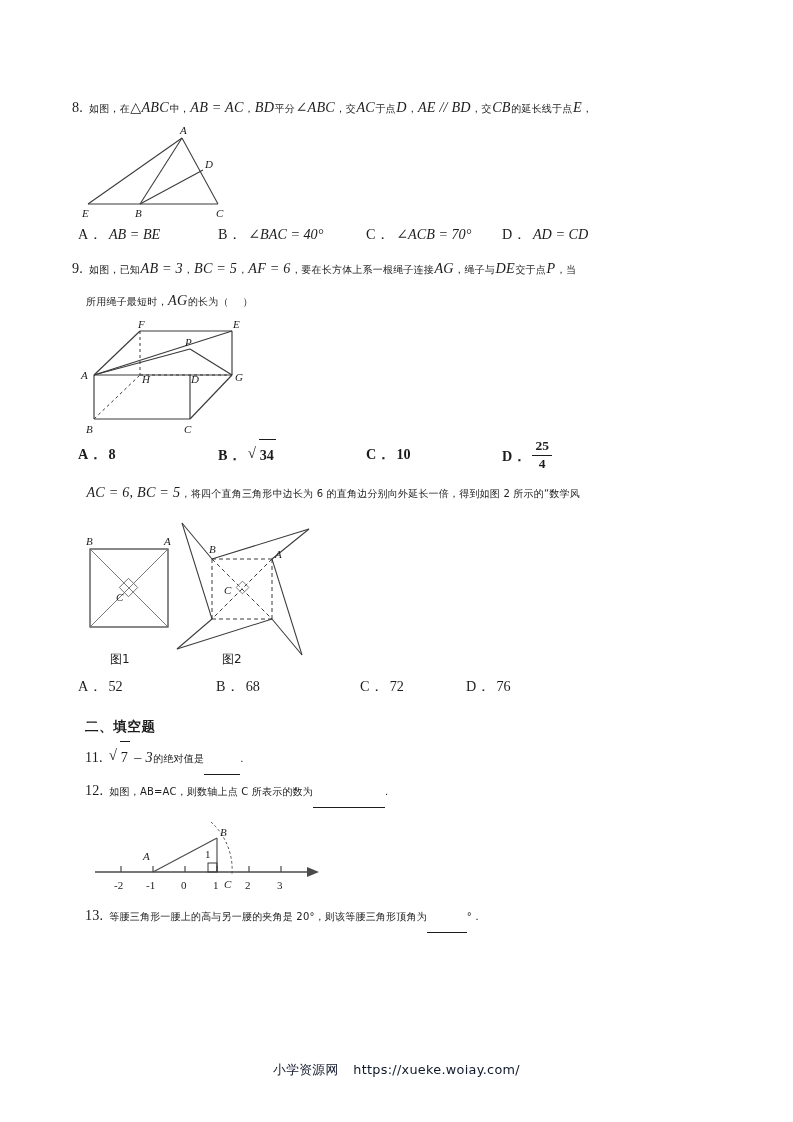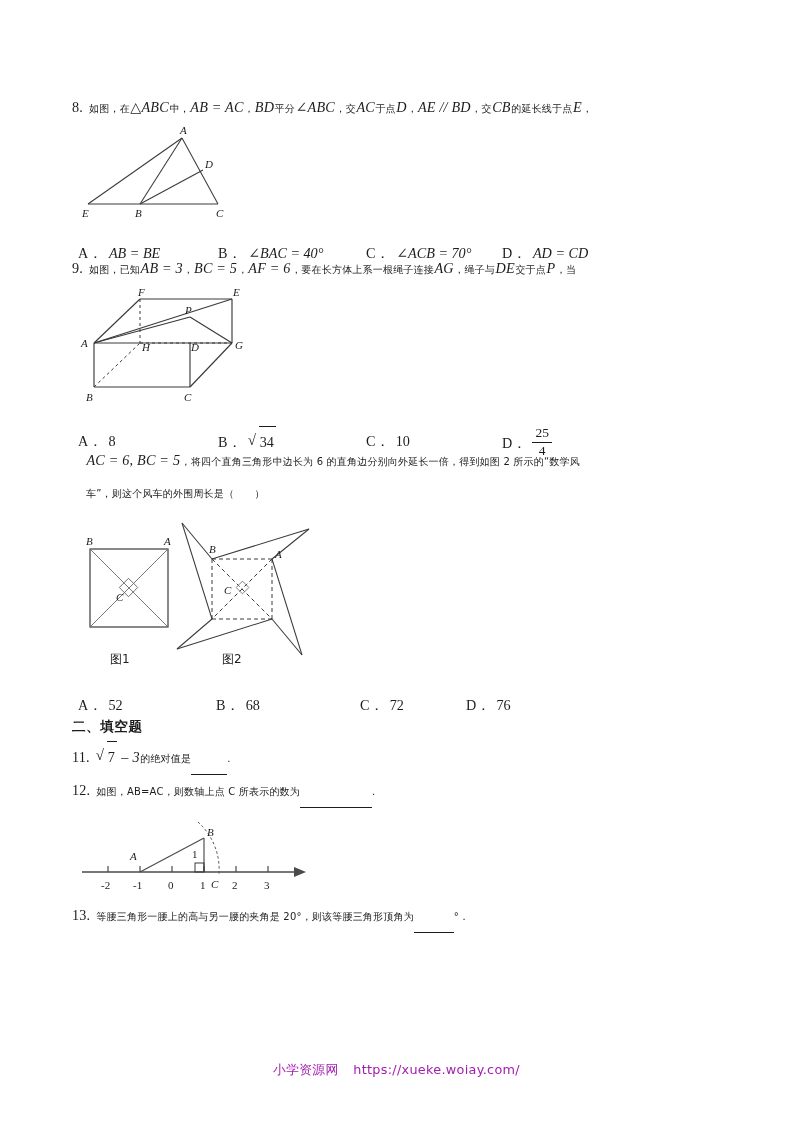"A． AB = BE" .opt { margin-top: 19px -> none }
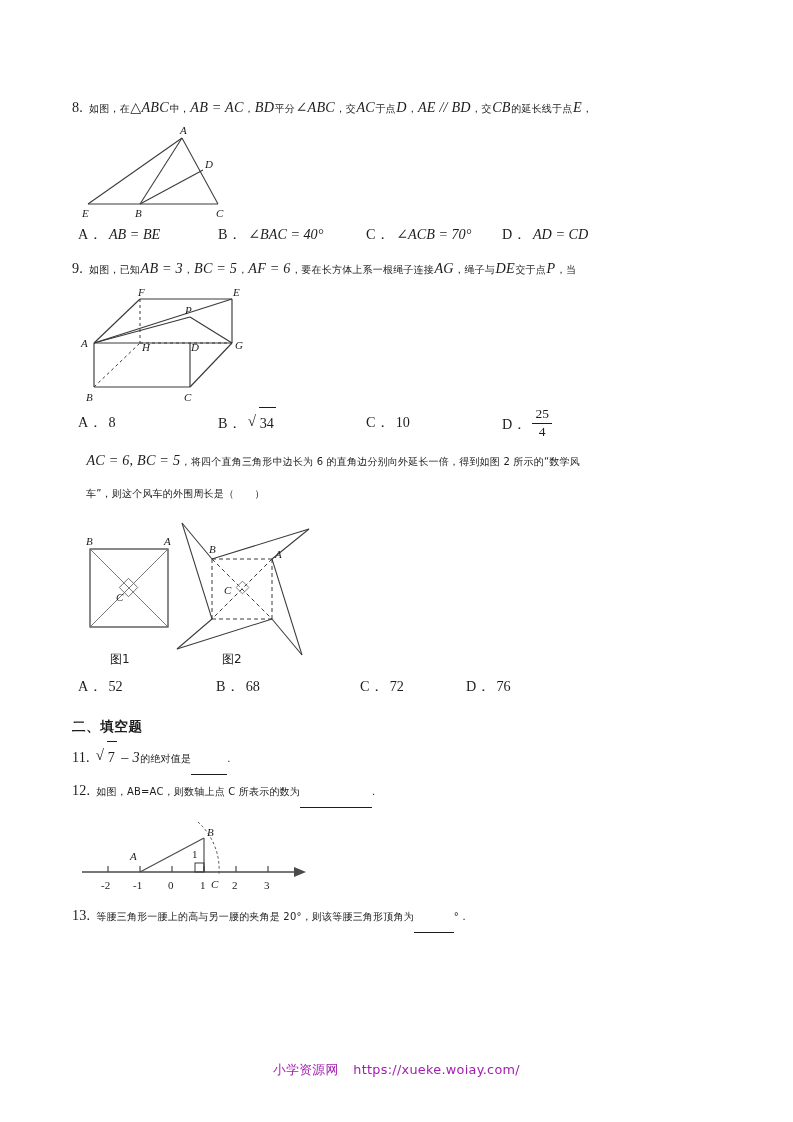"所用绳子最短时，AG的长为（ ）" div.qline { html: none -> <div> <span></span><span>所用绳子最短时，</span><span>AG</span><span>的长为（</span><span></span><span>）</span> </div> }
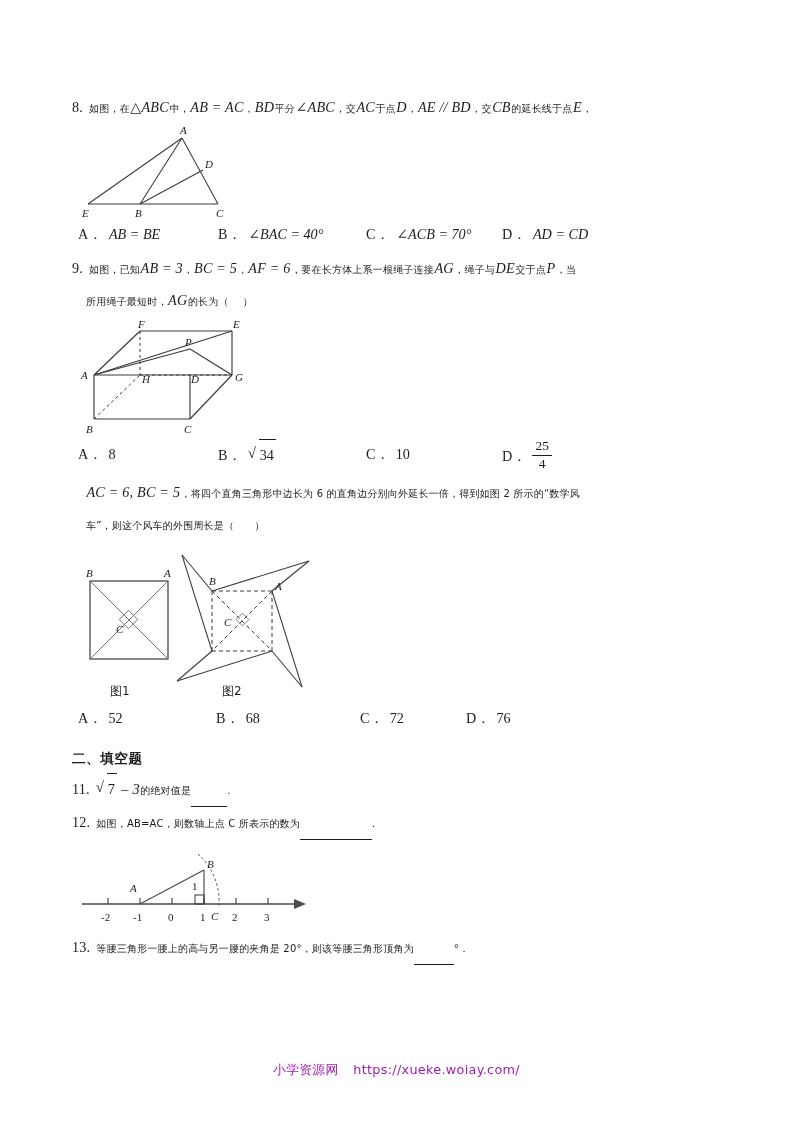"A． 8" div.options { font-weight: none -> bold }
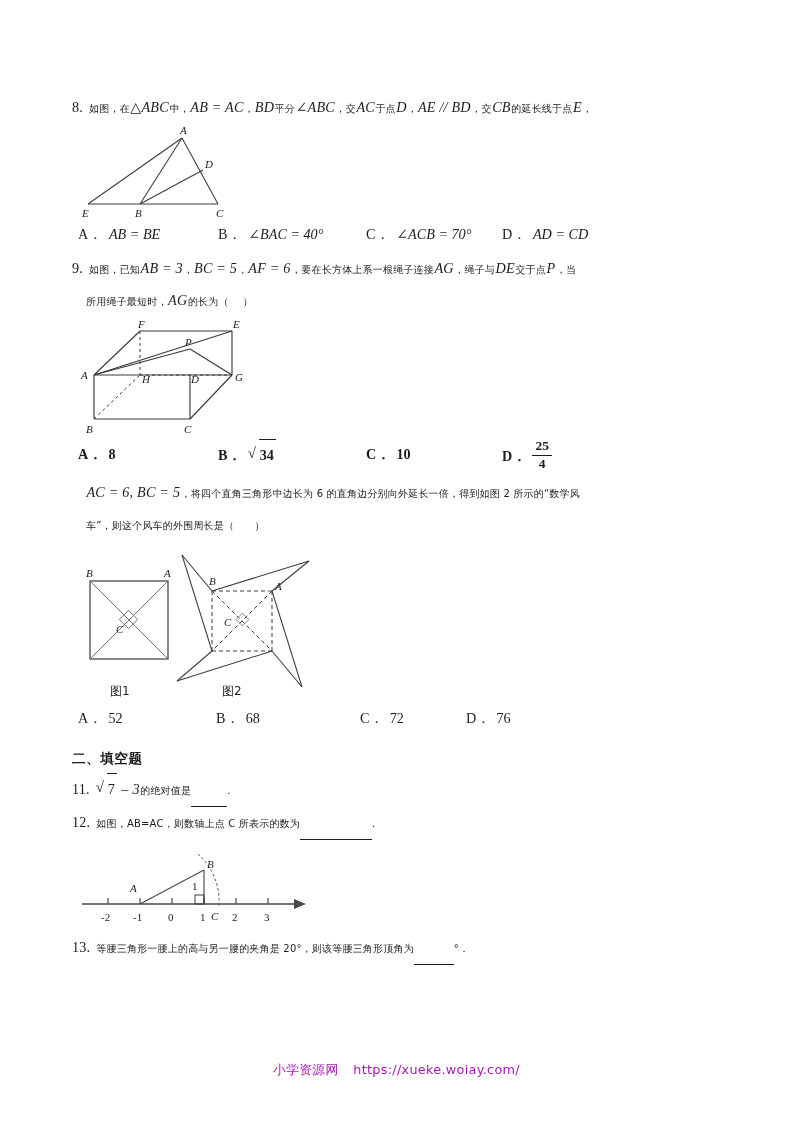"车”，则这个风车的外围周长是（ ）" div.qline { html: <div> <span></span><span>车”，则这个风车的外围周长是（ ）</span> </div> -> none }
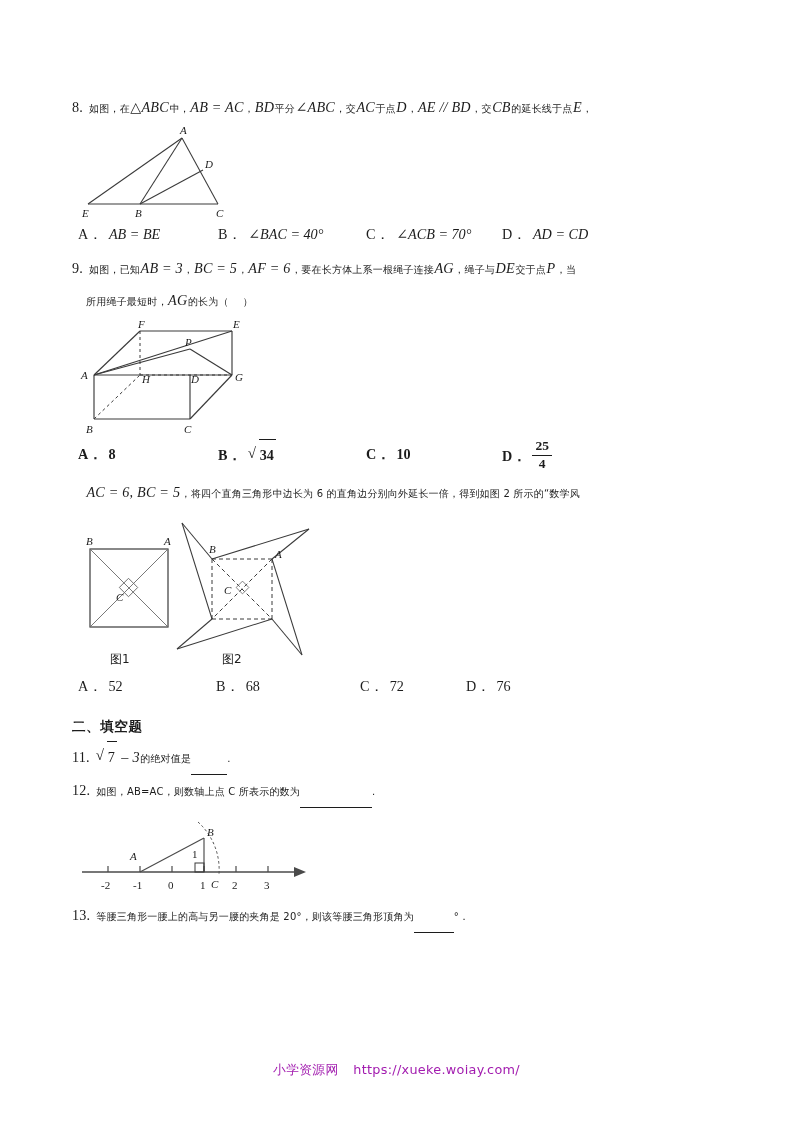"二、填空题" div { margin-left: none -> 13px }
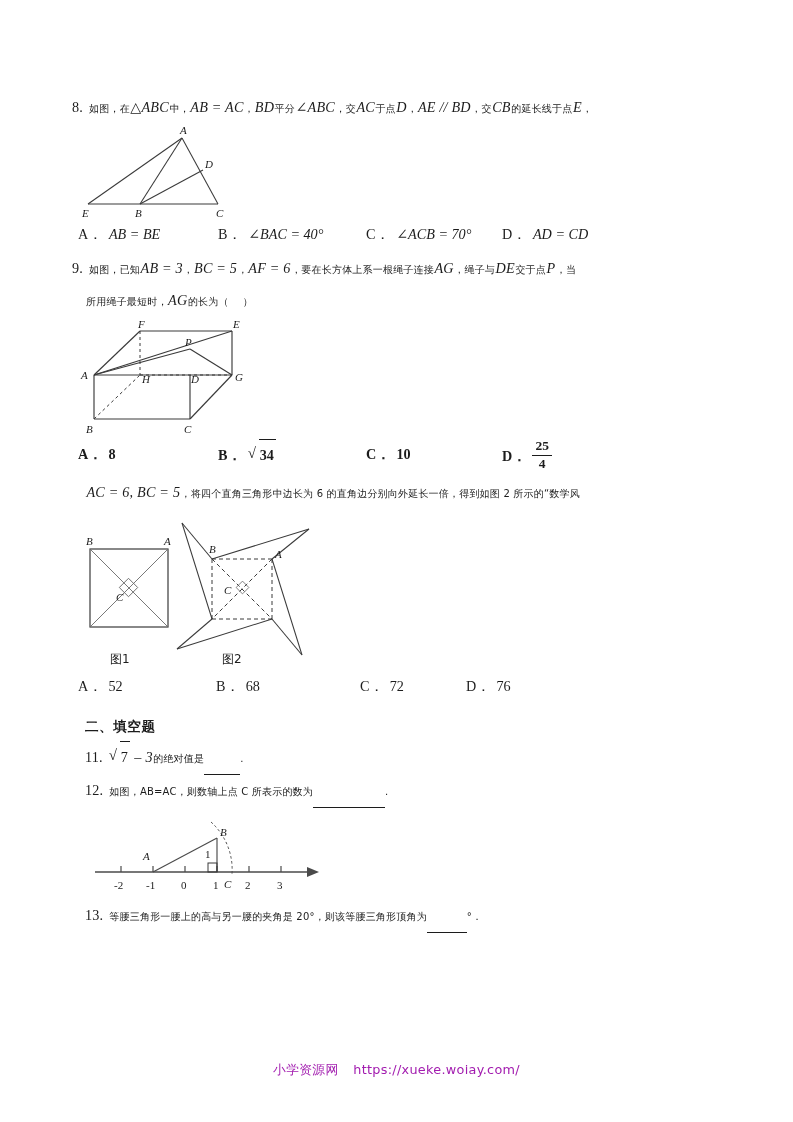"小学资源网 https://xueke.woiay.com/" .footer { color: #a21caf -> #0f172a }
